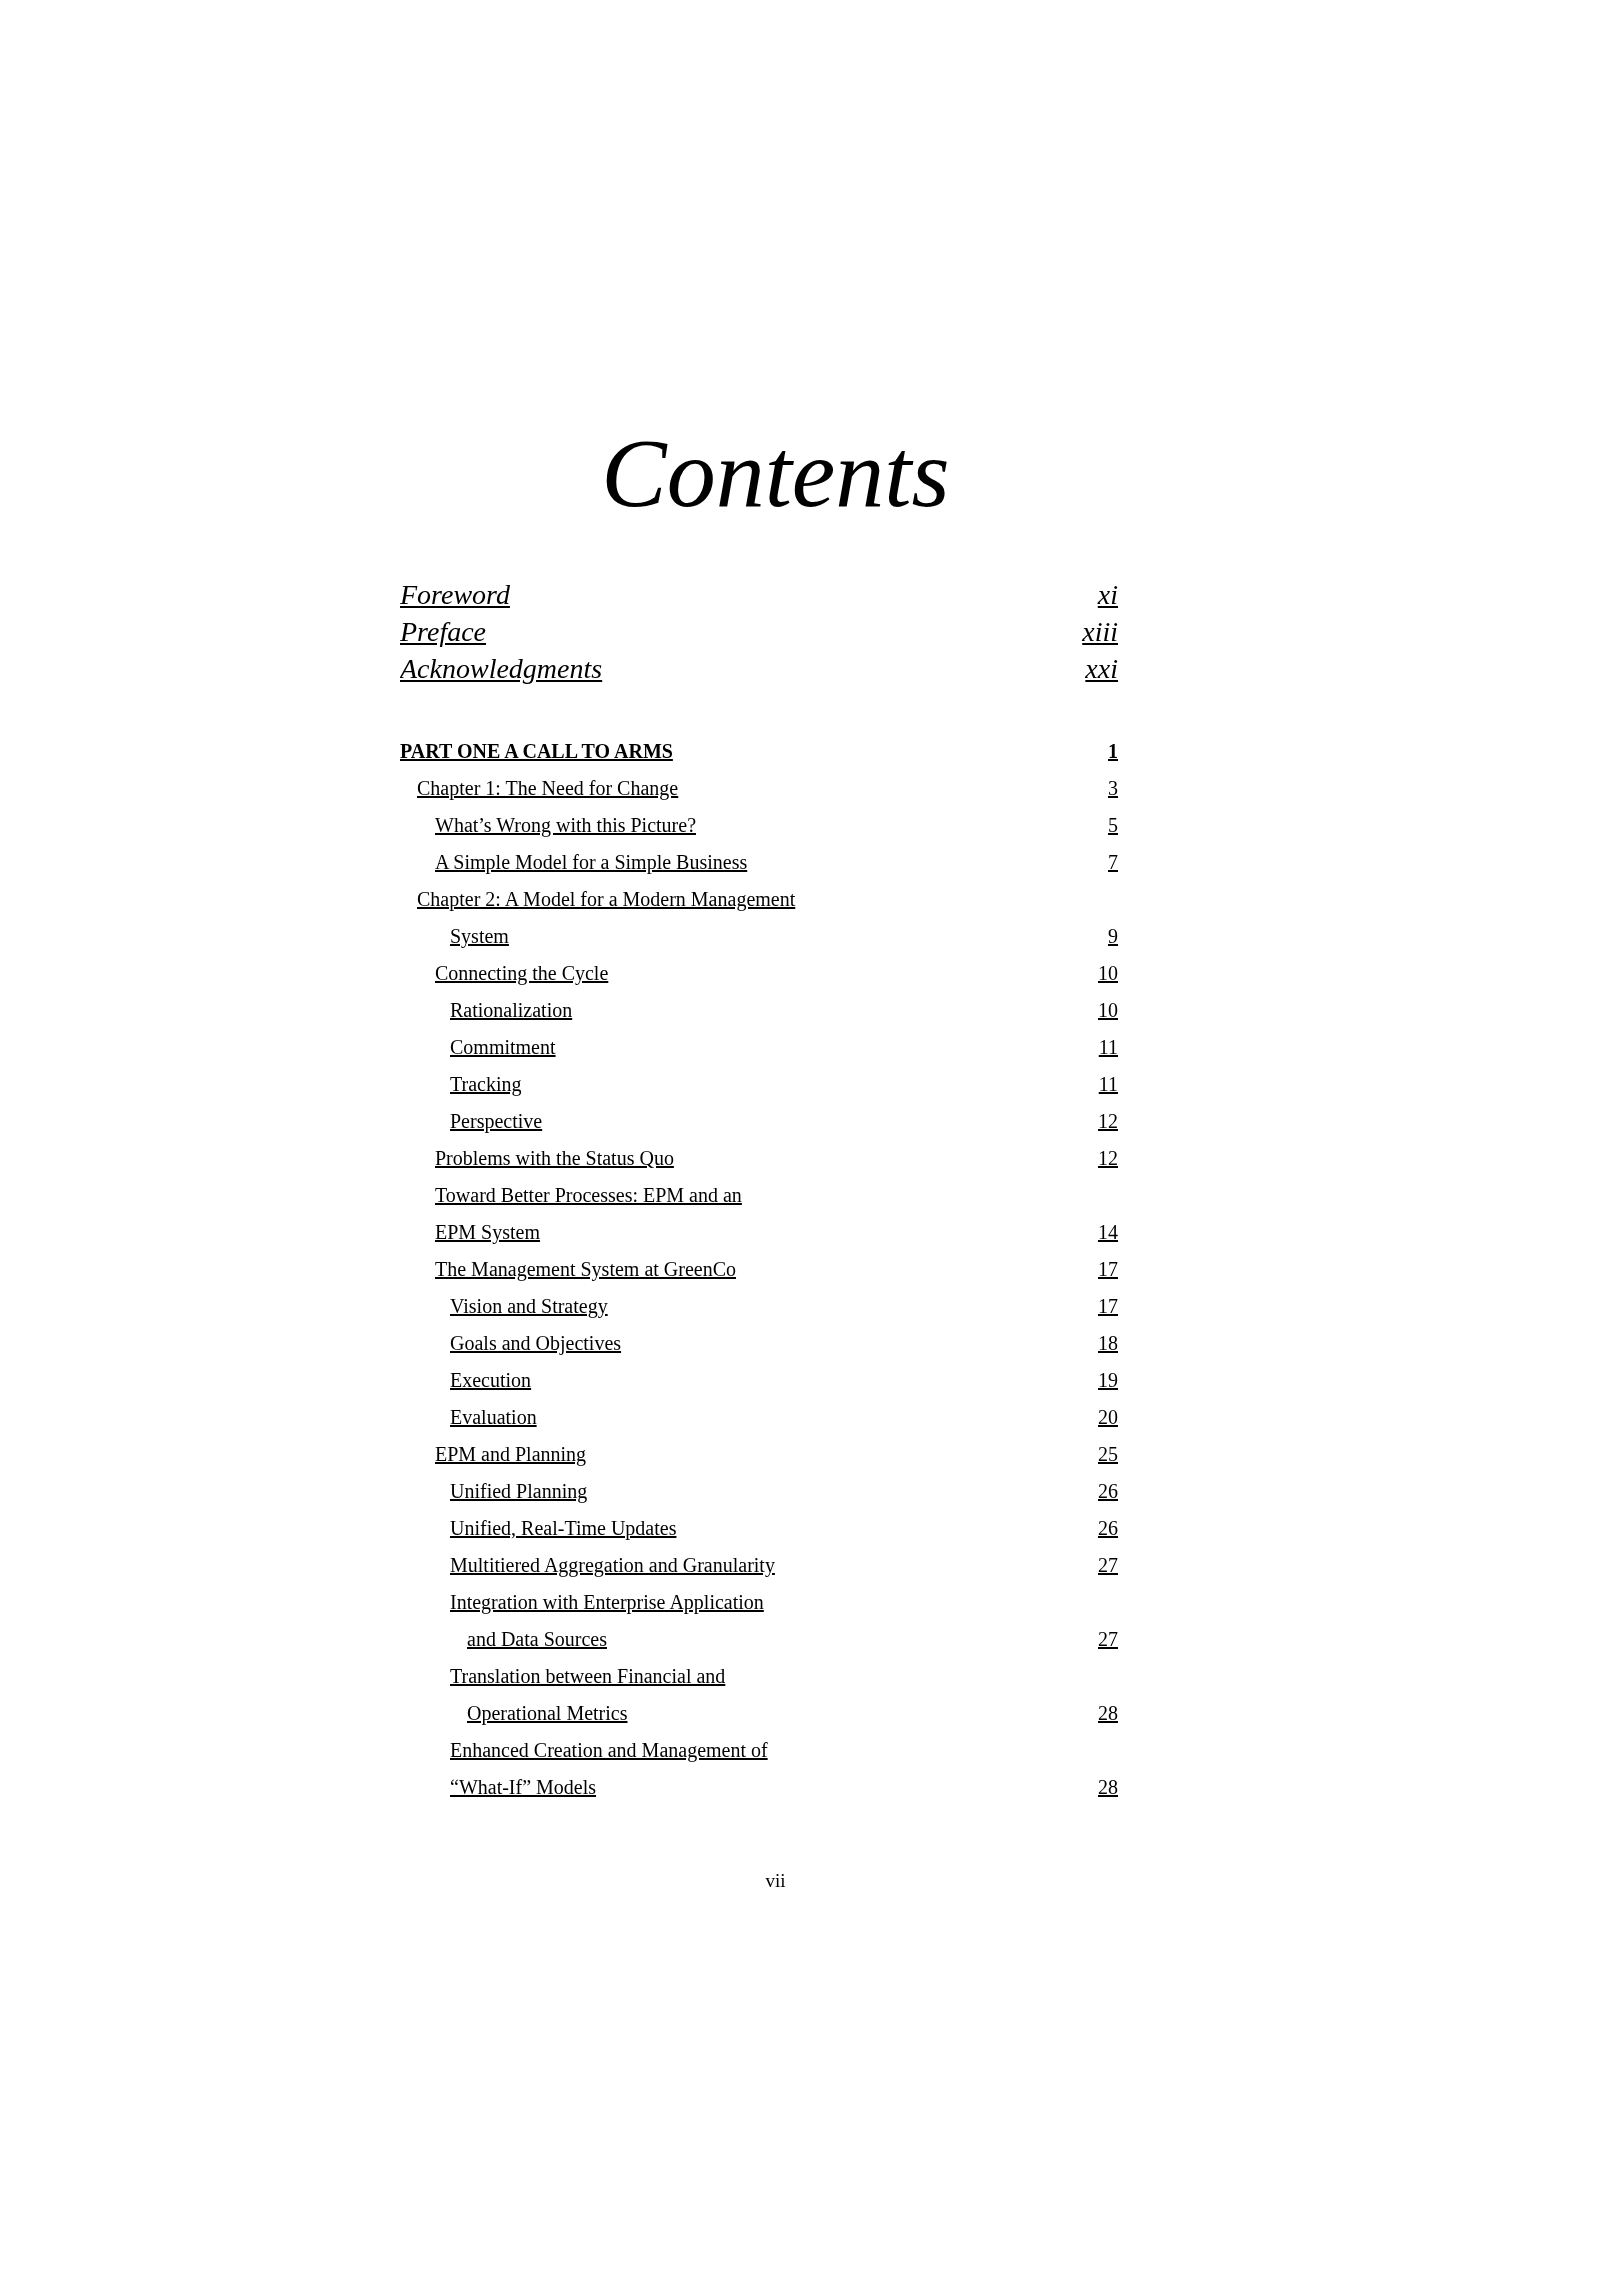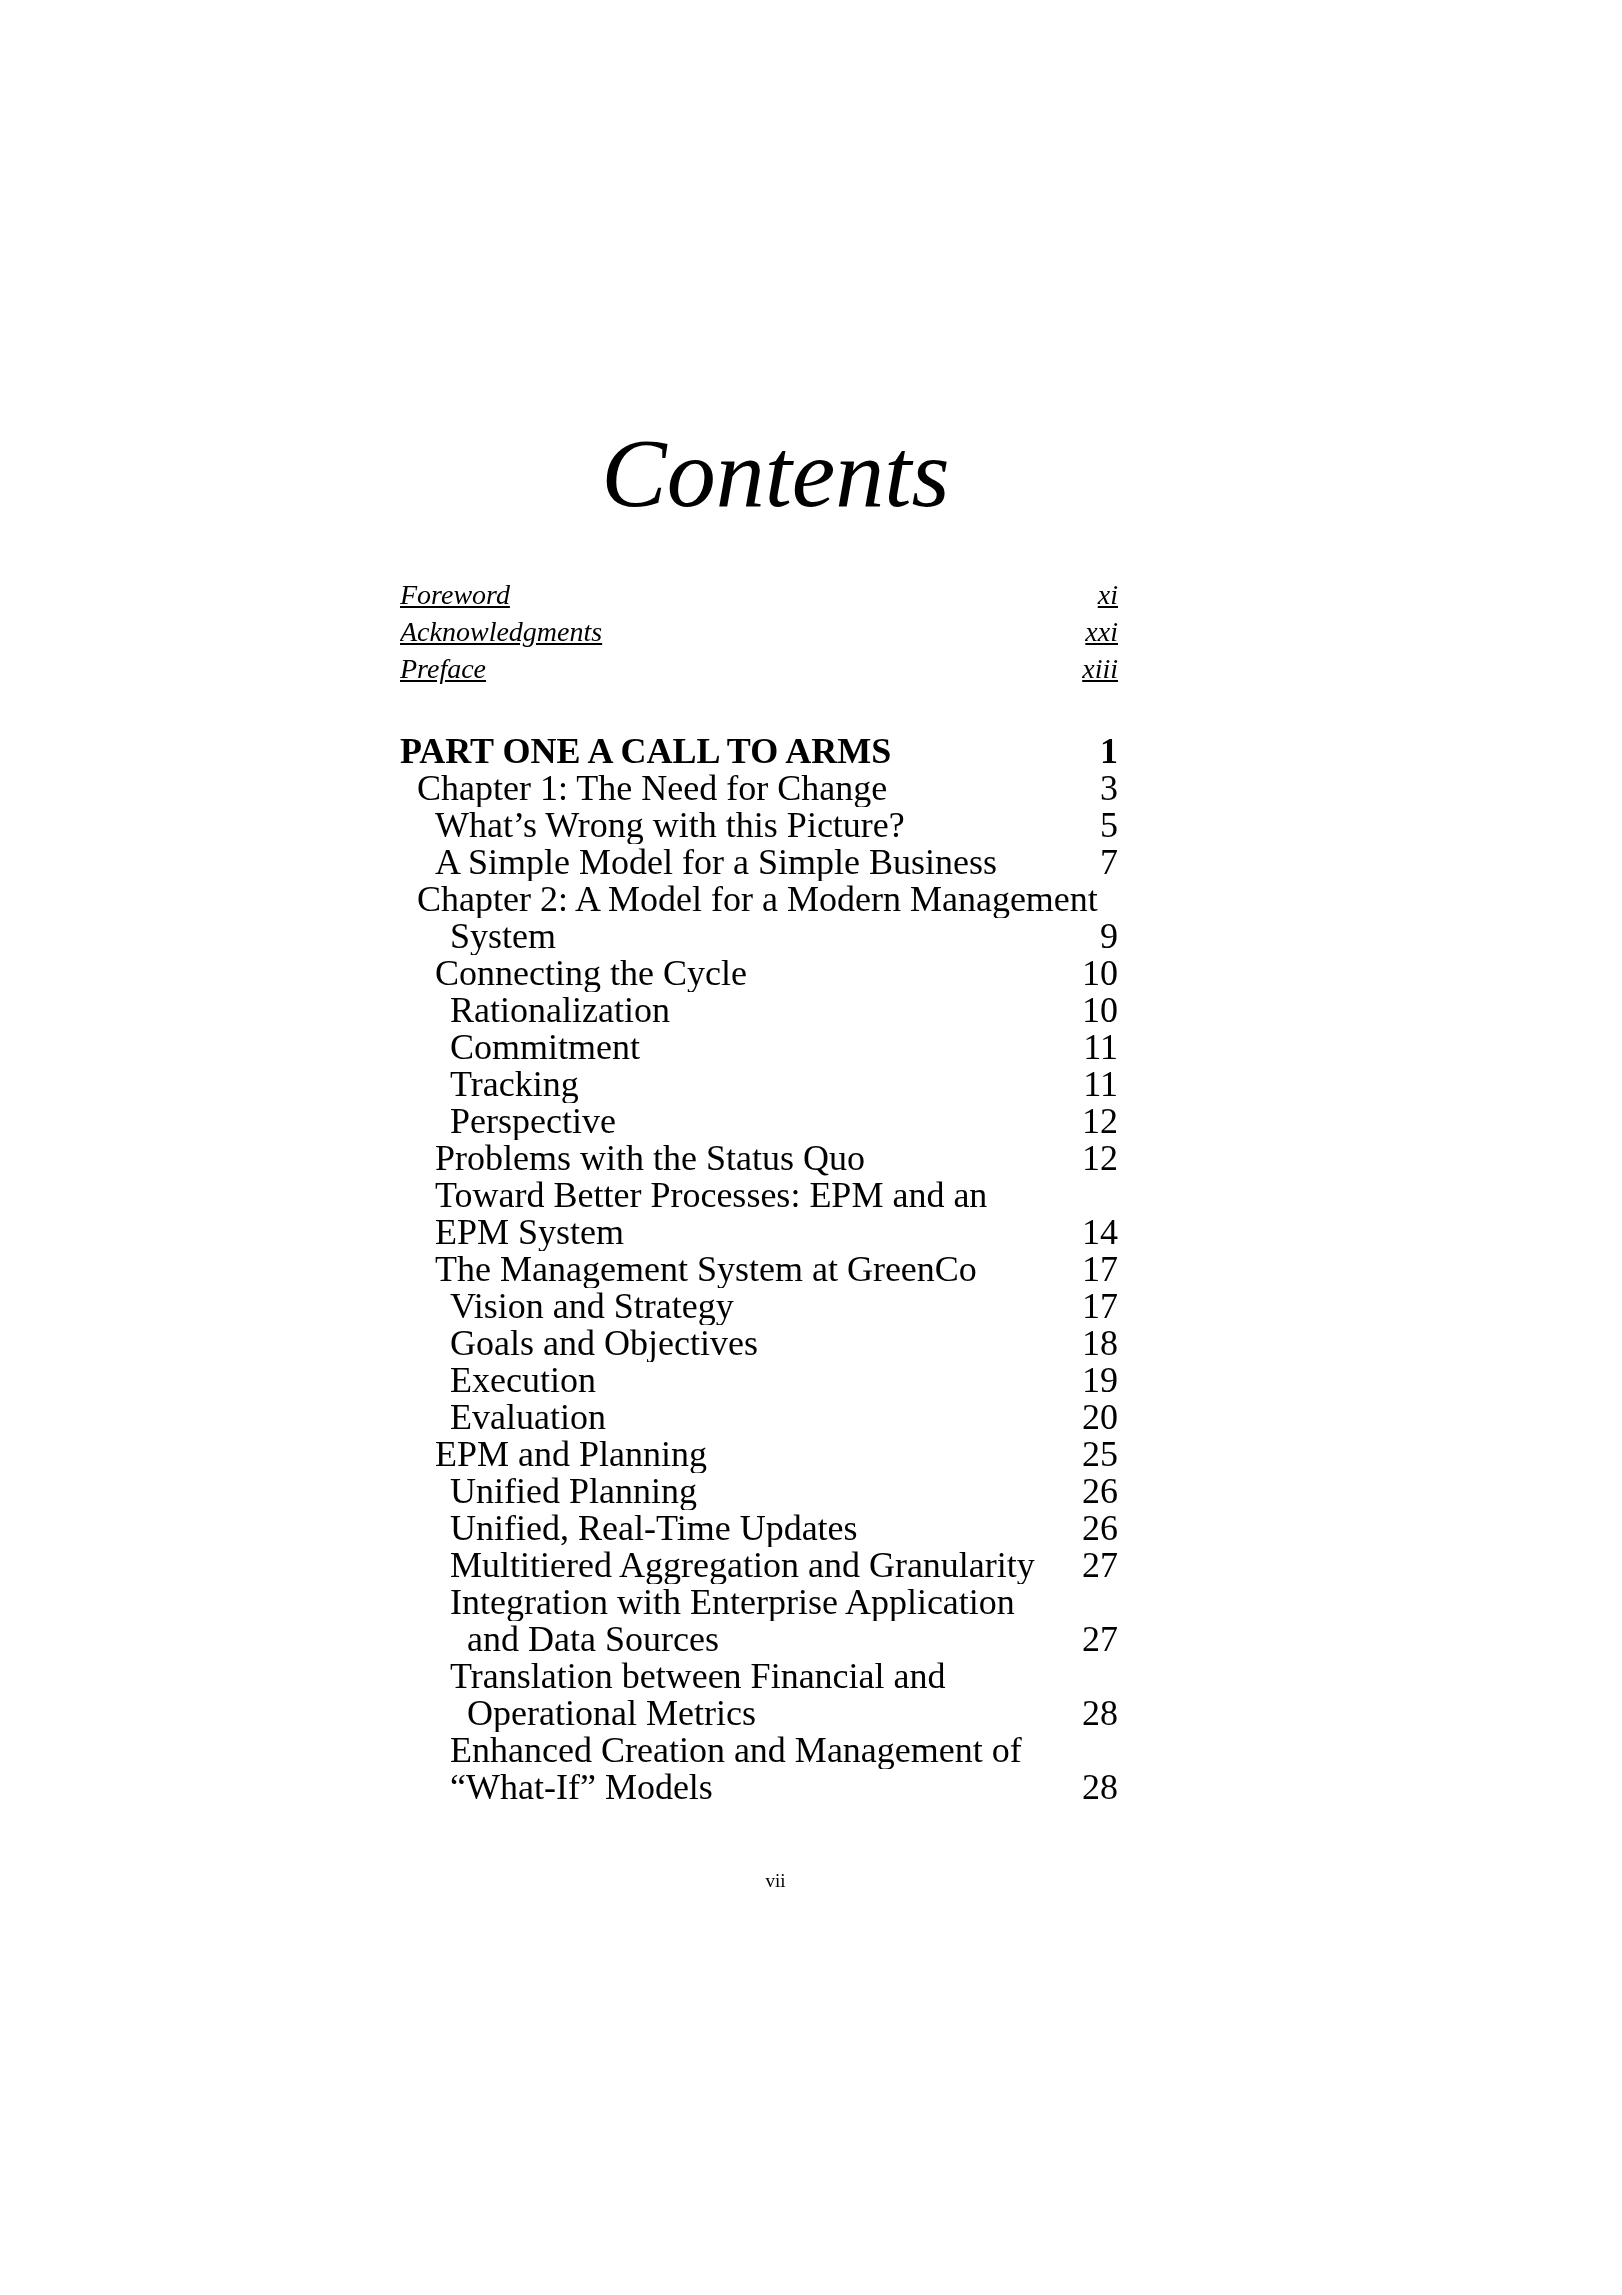"Acknowledgments" div.row { order: before "Preface" -> after "Preface" }
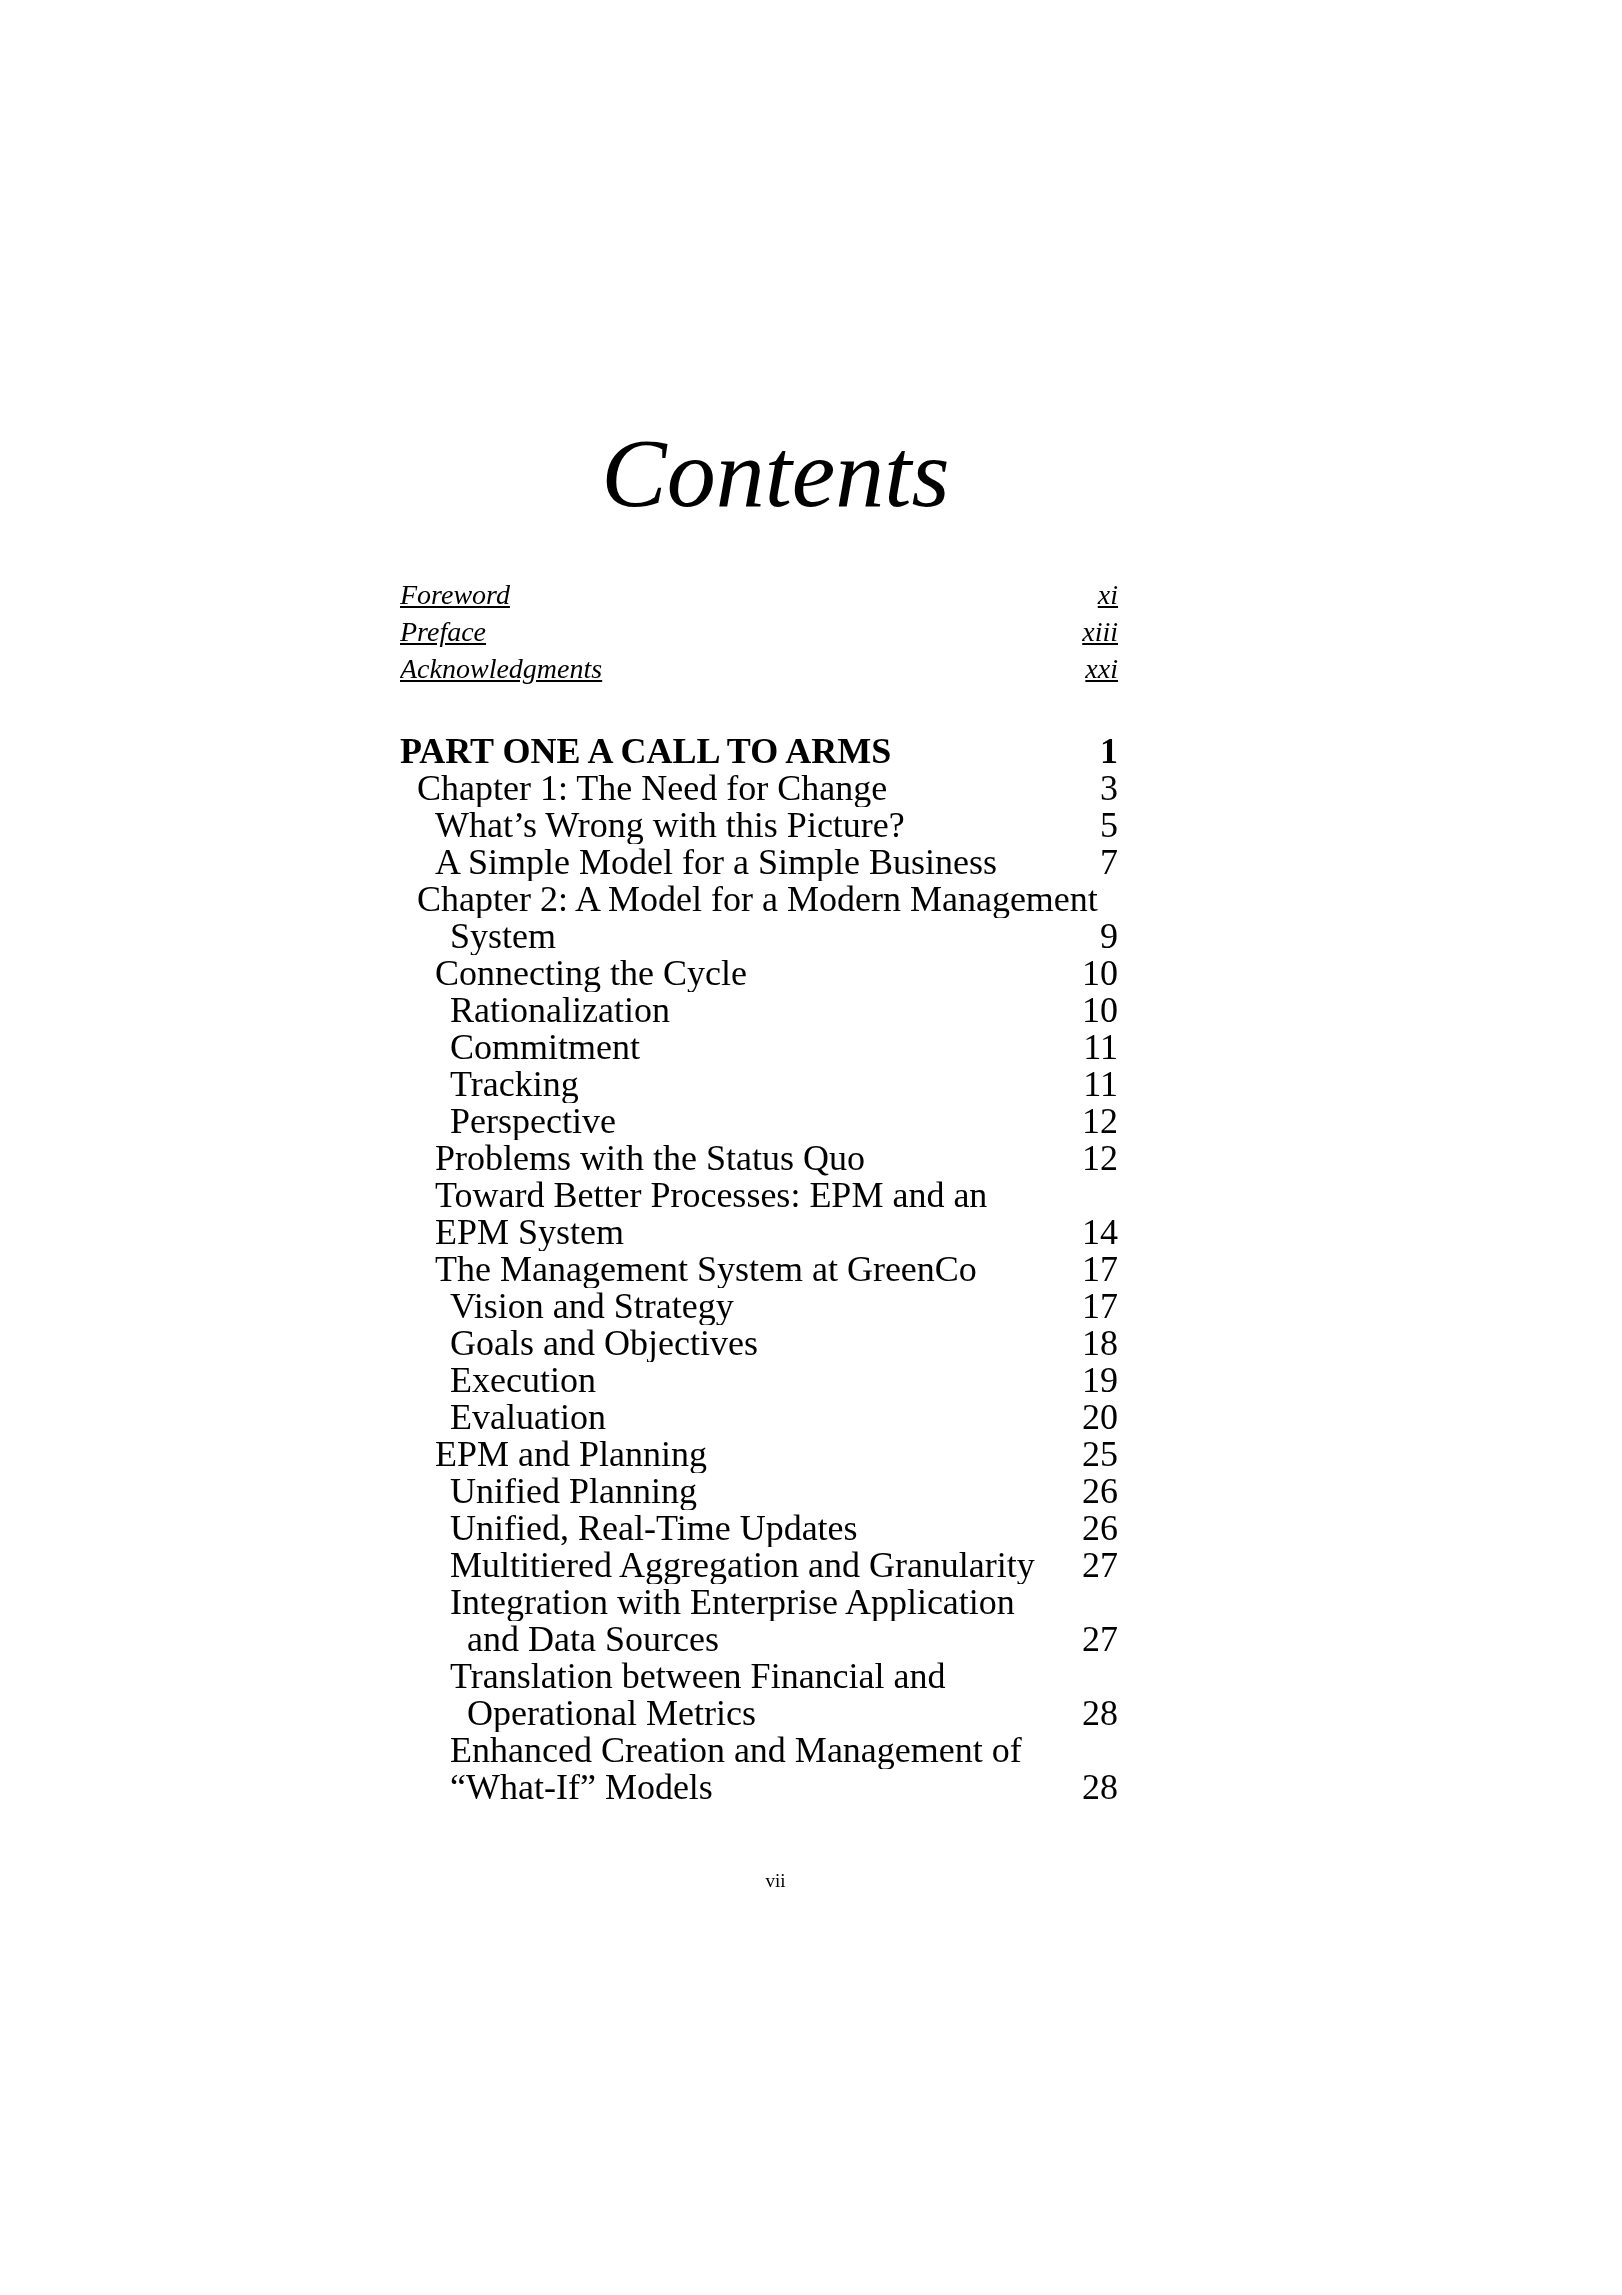"PART ONE A CALL TO" .toc { font-size: 36px -> 20px; text-decoration: none -> underline }
